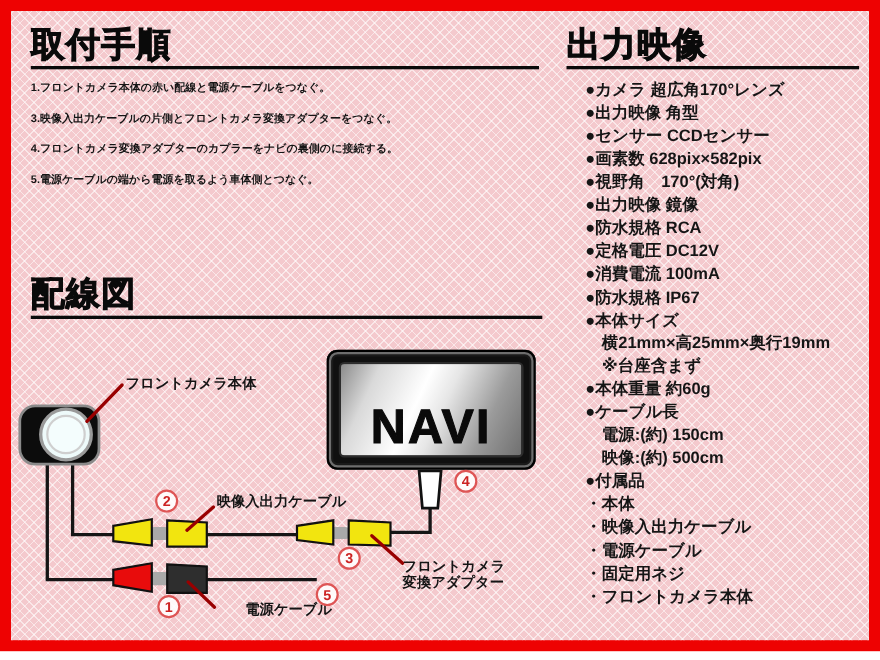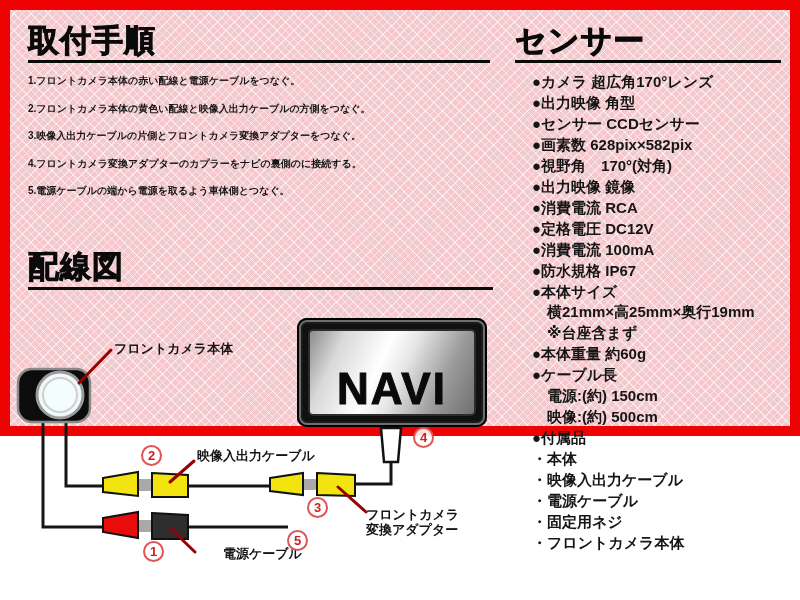"取付手順" .page { height: 436px -> 592px }
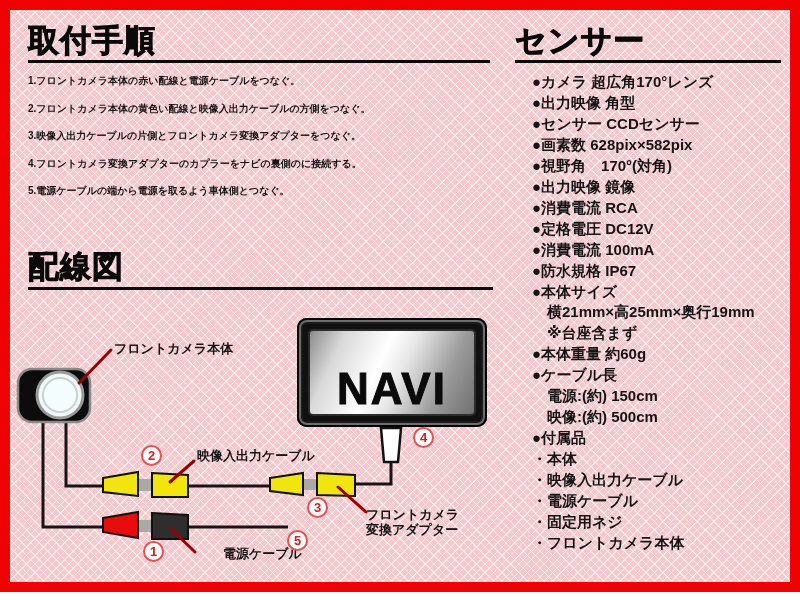"センサー" h2.sec-title { text: センサー -> 出力映像 }
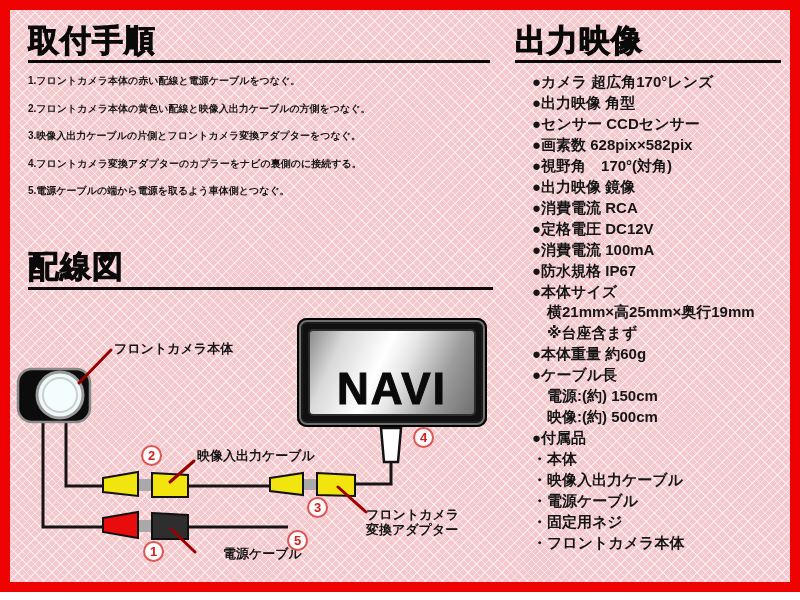"2.フロントカメラ本体の黄色い配線と映像入出力ケーブルの方側をつなぐ。" li { html: <li>2.フロントカメラ本体の黄色い配線と映像入出力ケーブルの方側をつなぐ。</li> -> none }
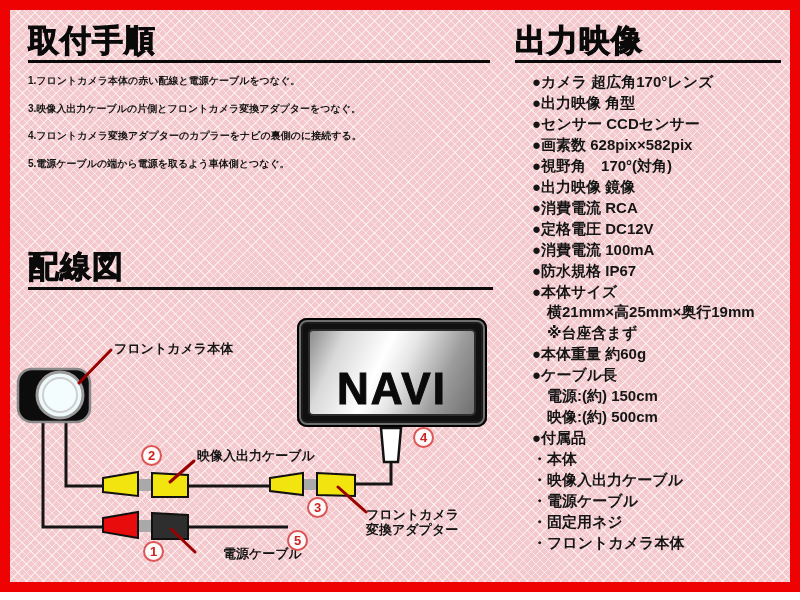"●消費電流 RCA" li { text: 消費電流 -> 防水規格 }
